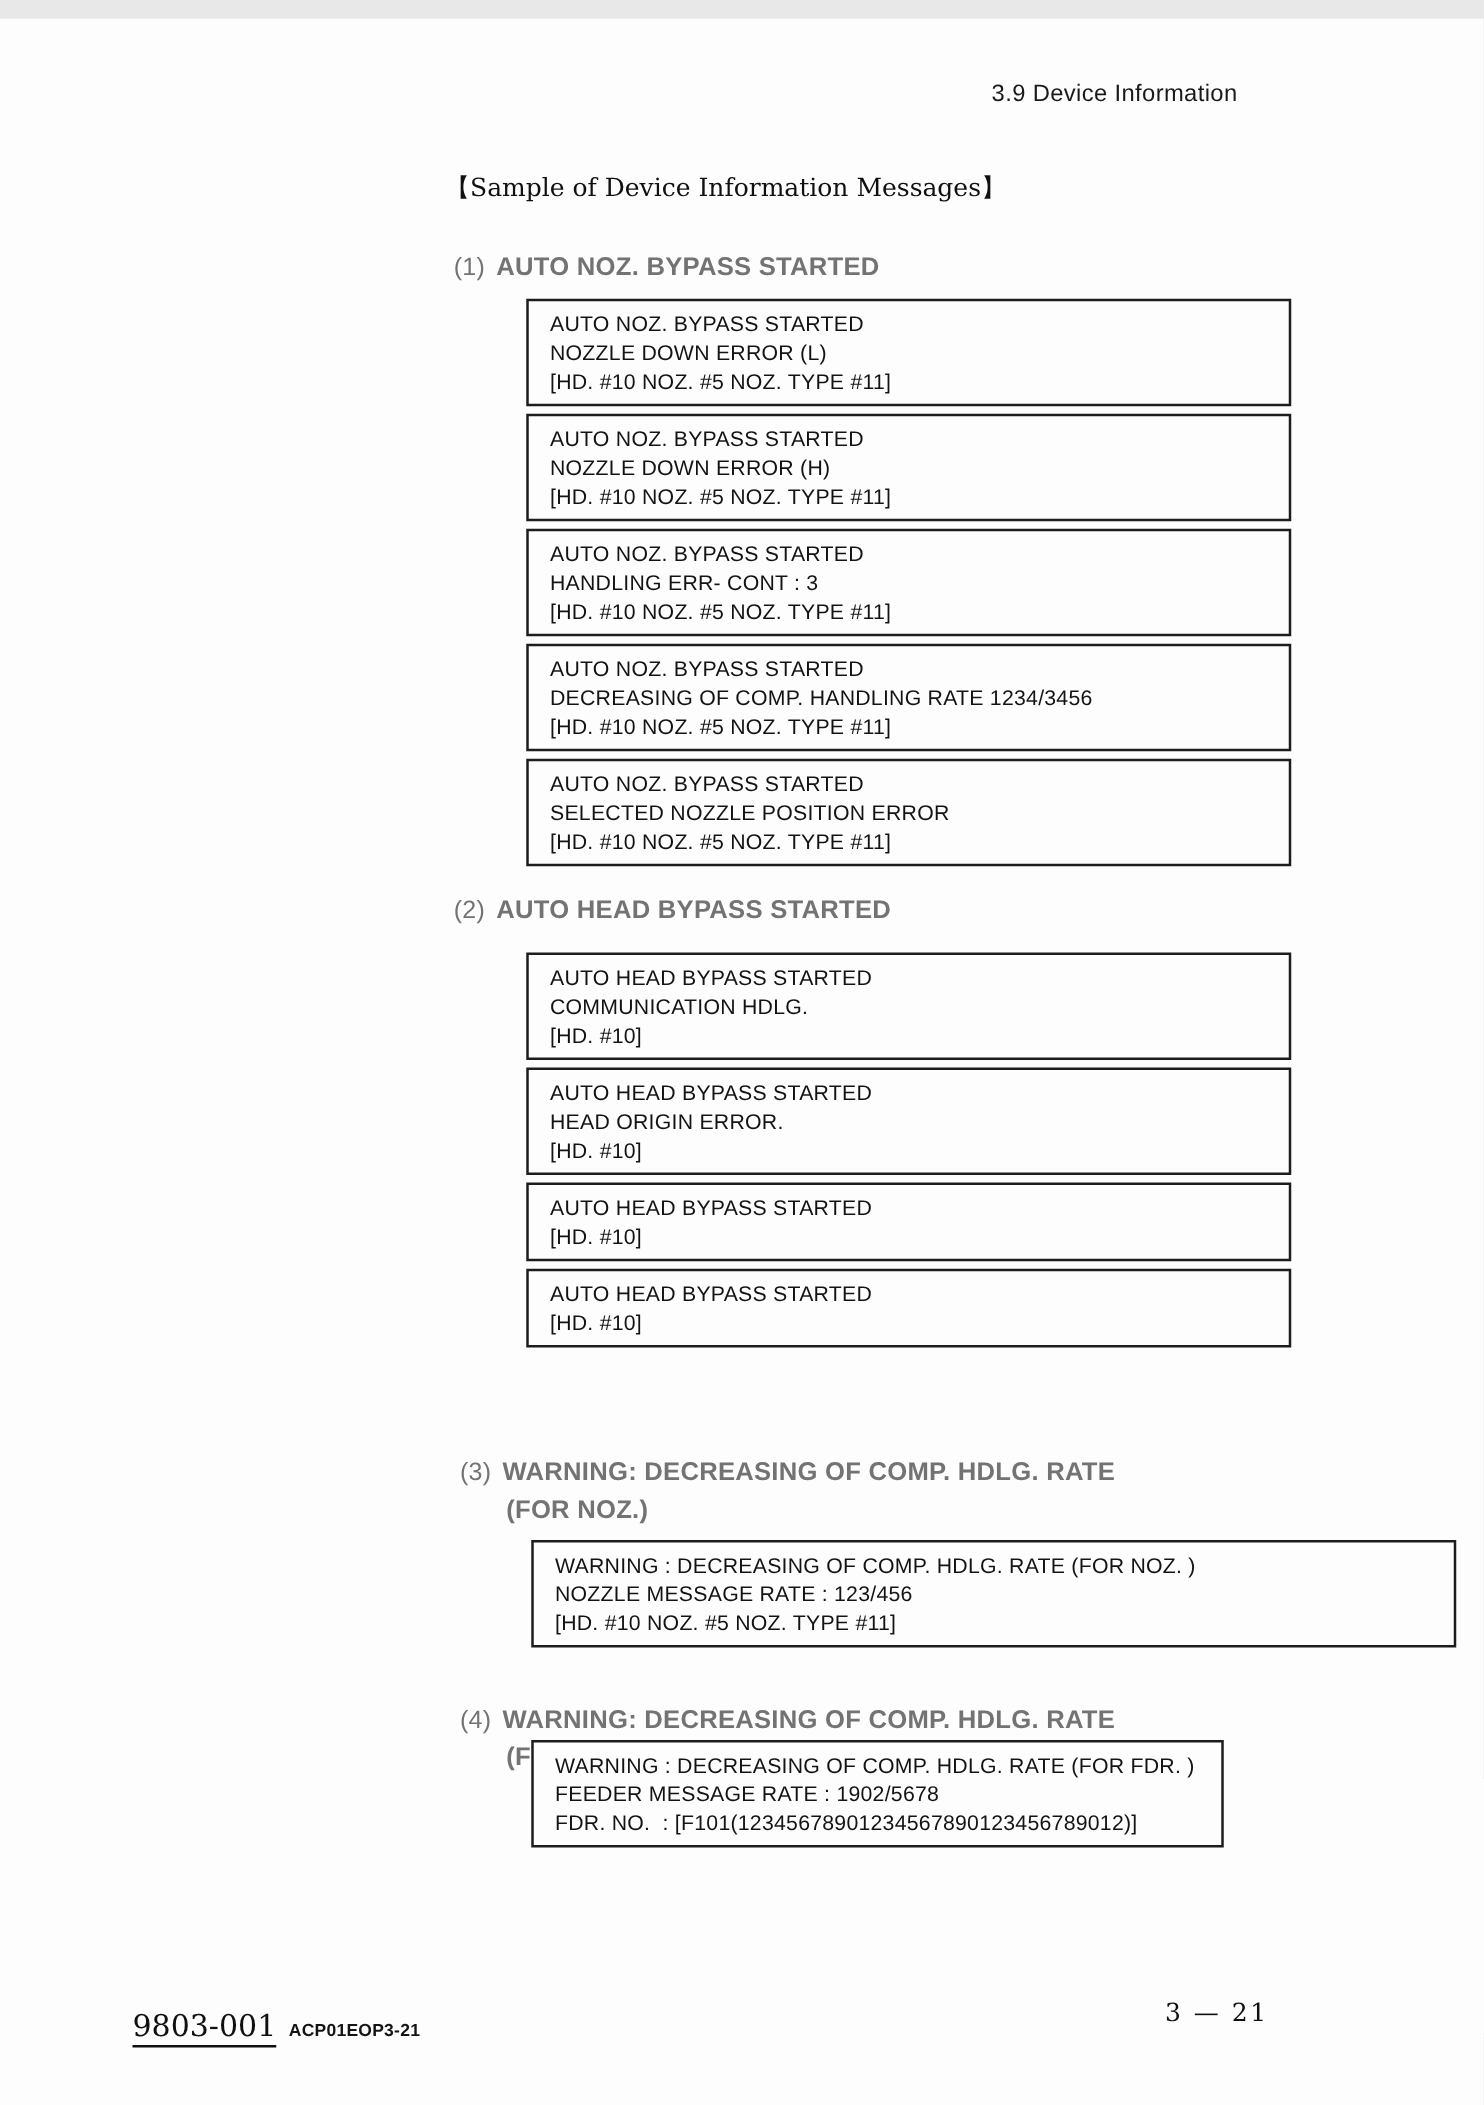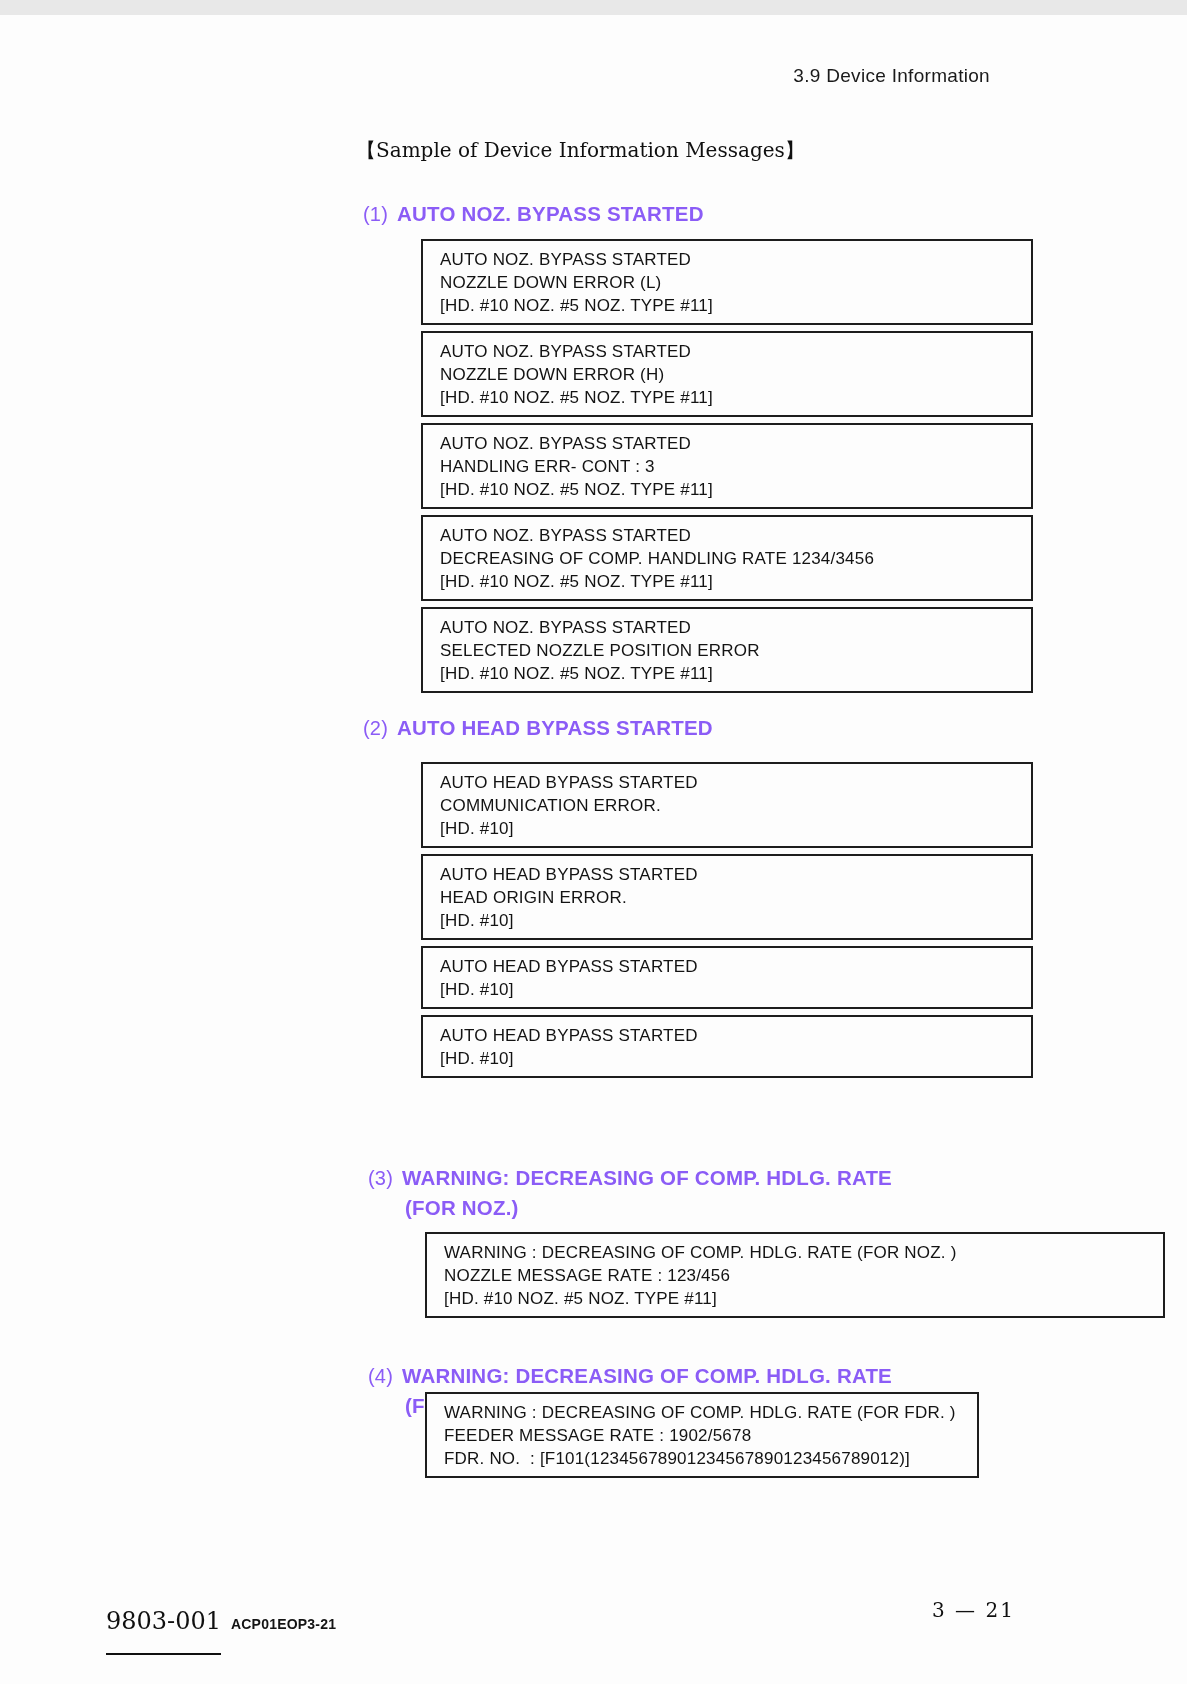"(1) AUTO NOZ. BYPASS STARTED" .sec-heading { color: #8b5cf6 -> #737373 }
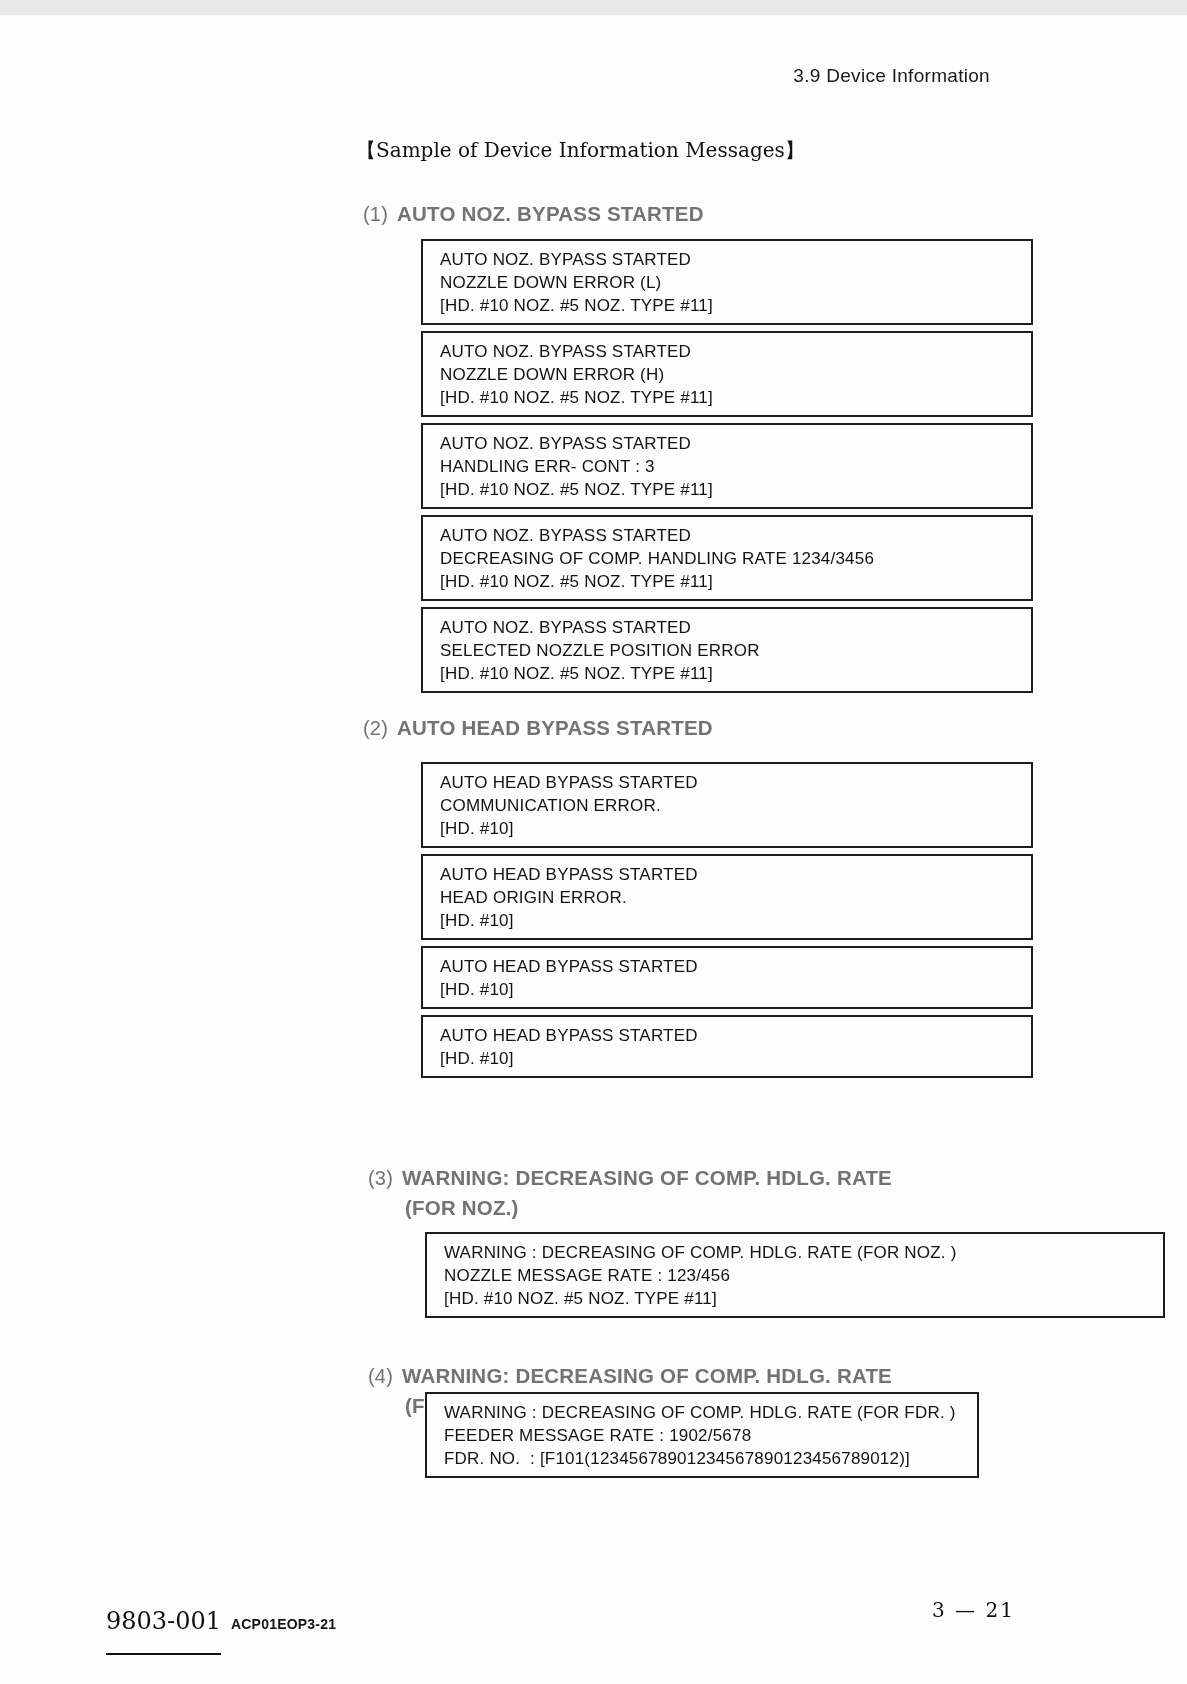"COMMUNICATION ERROR." div.msgline { text: ERROR -> HDLG }
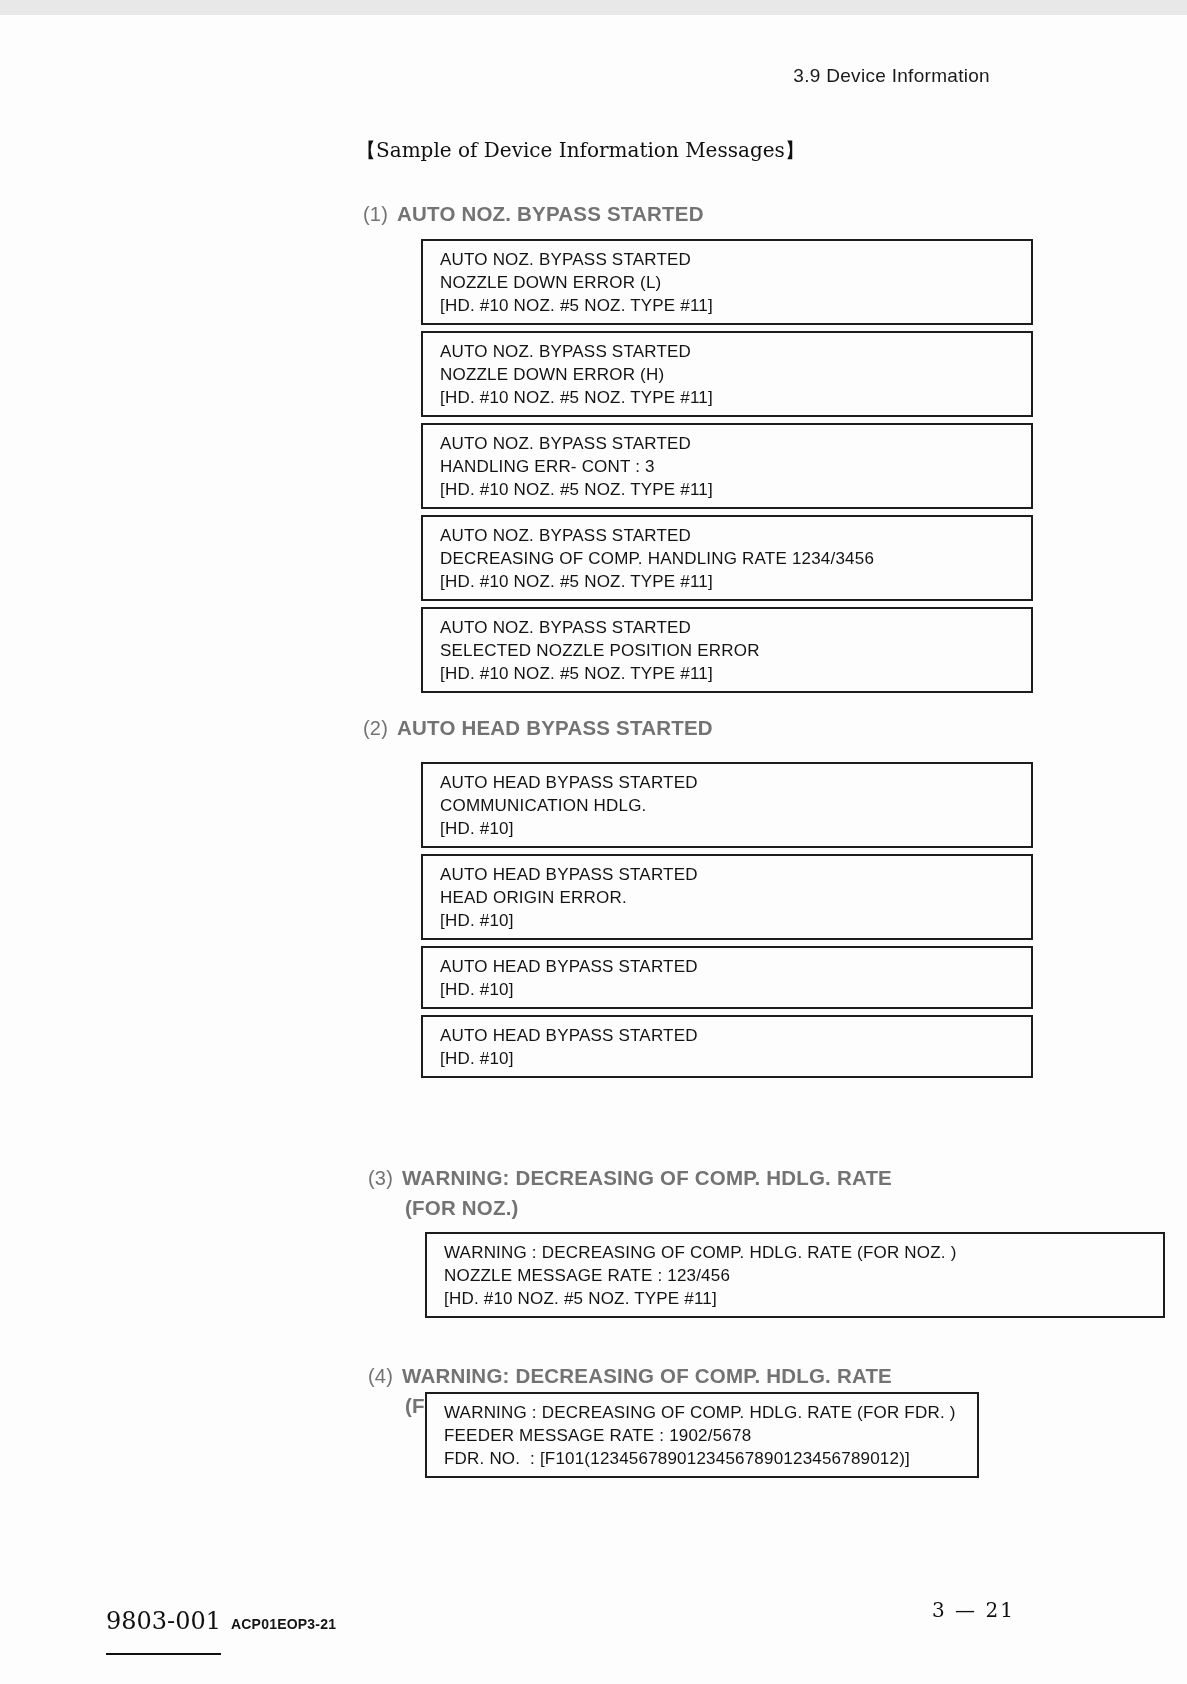"9803-001" .doc-number { padding-bottom: 18px -> 1px }
